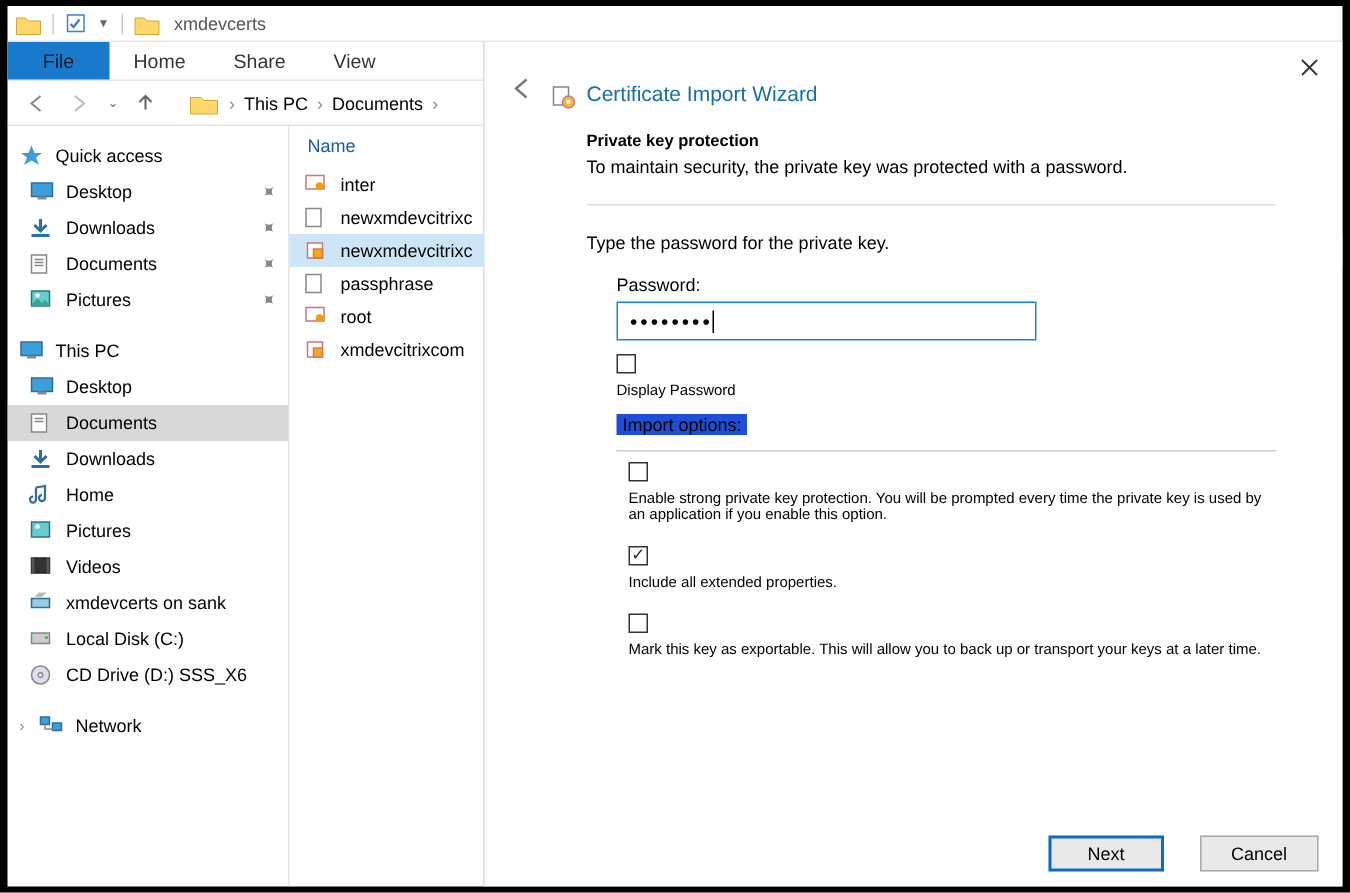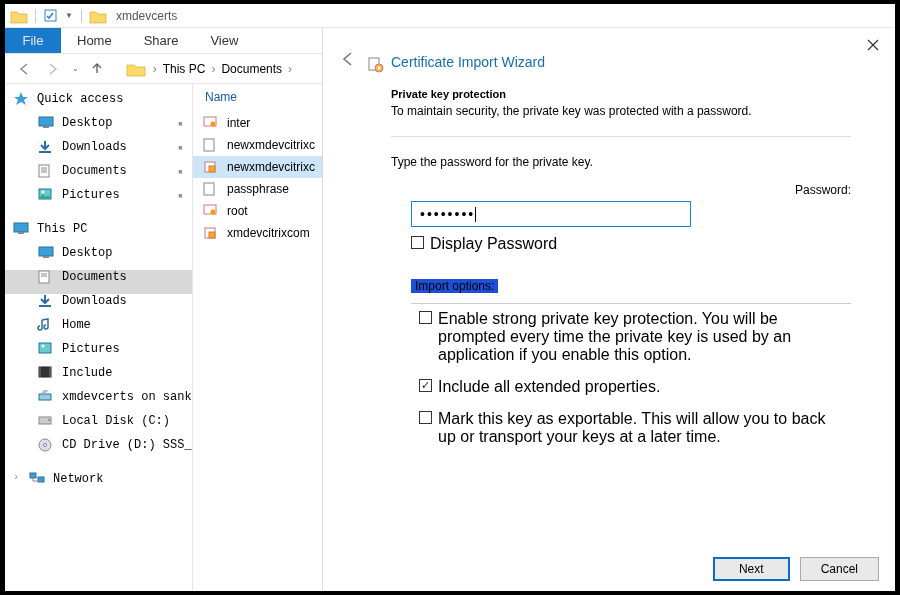"File" .file-tab { color: #e5e5e5 -> #0f172a; width: 56px -> 68px }
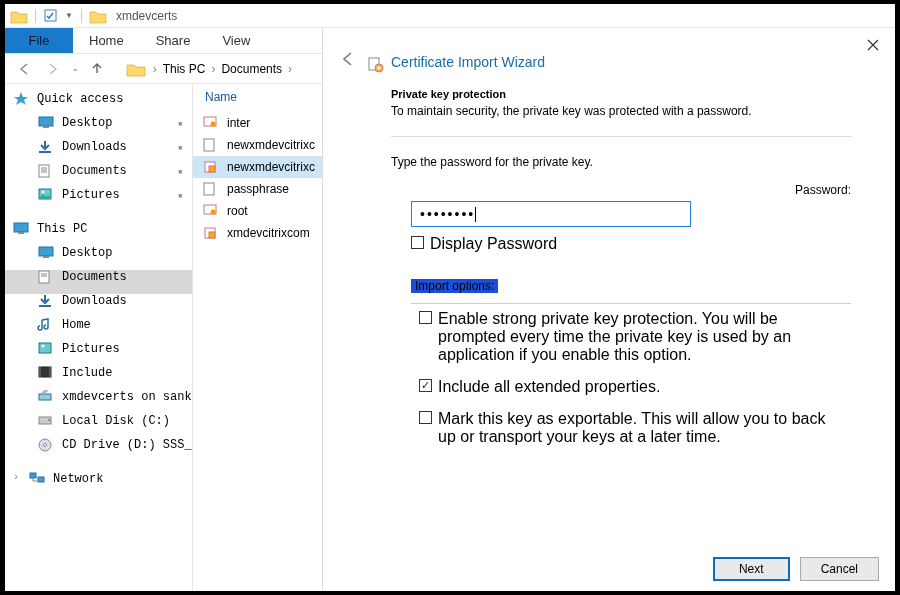"Quick access" .nav-item { align-items: flex-start -> center; font-family: Liberation Mono, monospace -> none }
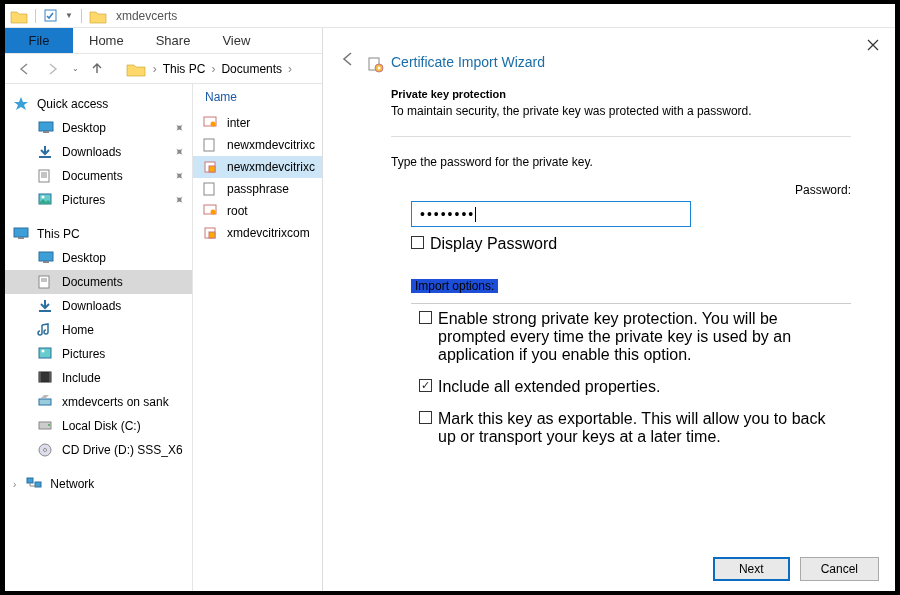"Desktop" .nav-item.child { padding-left: 33px -> 15px }
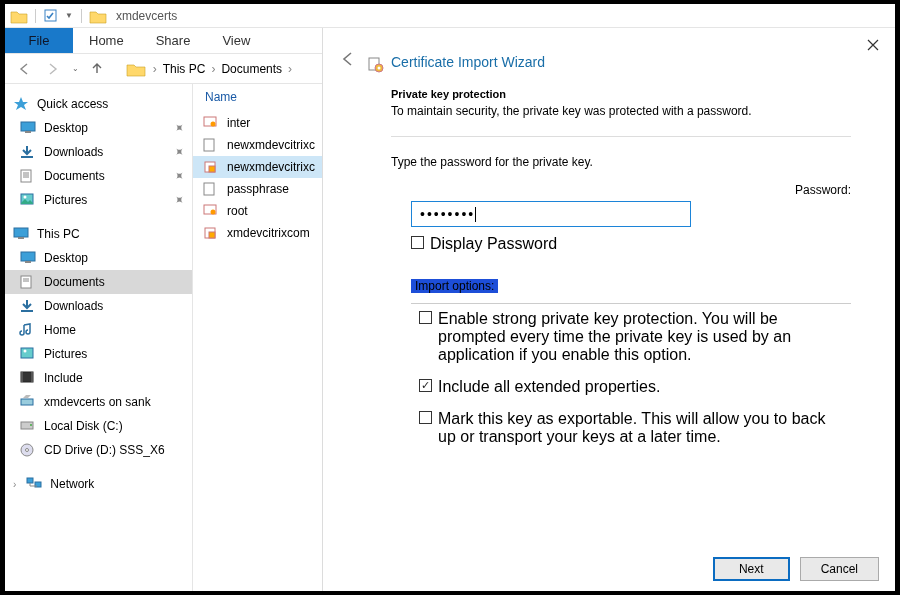"Password:" .field-group { margin-bottom: 30px -> 14px; text-align: right -> none }
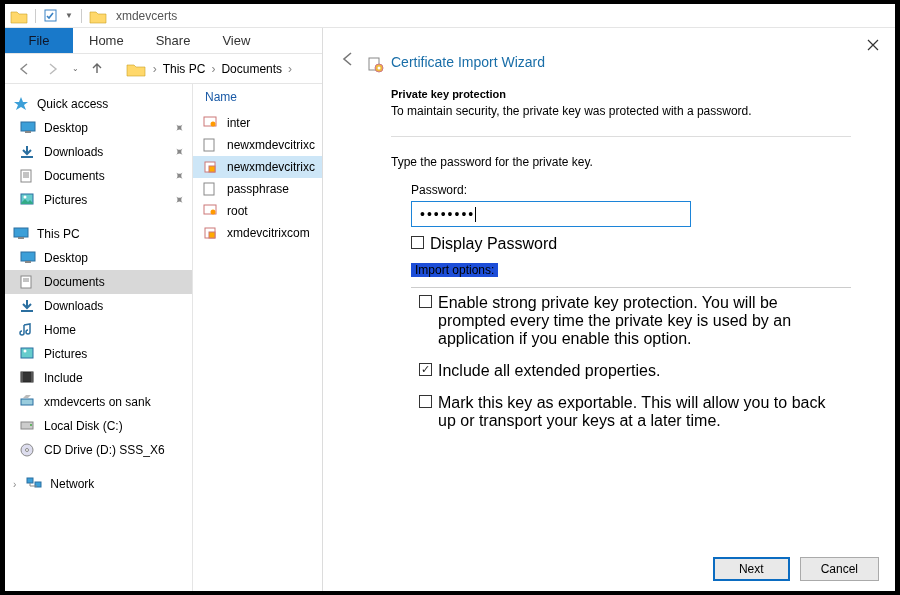"Display Password" .chk-row { flex-direction: none -> column; font-size: 16px -> 10px }
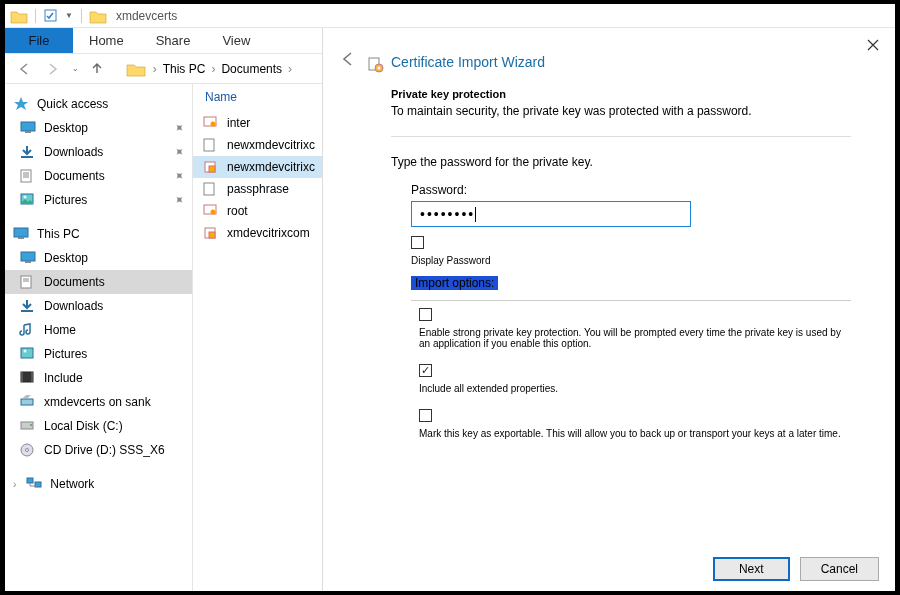"Include" span { text: Include -> Videos }
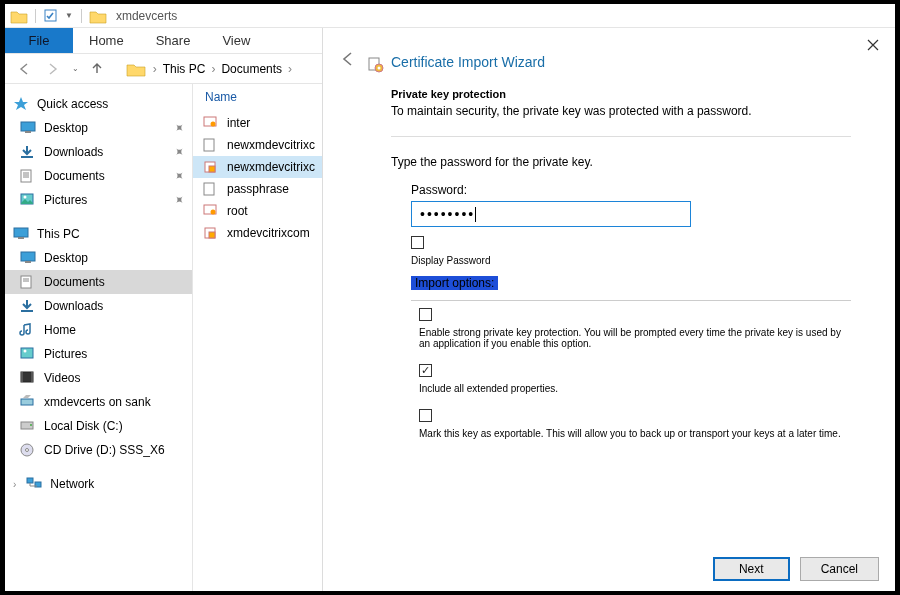"Next" .wiz-footer { gap: 10px -> 24px }
